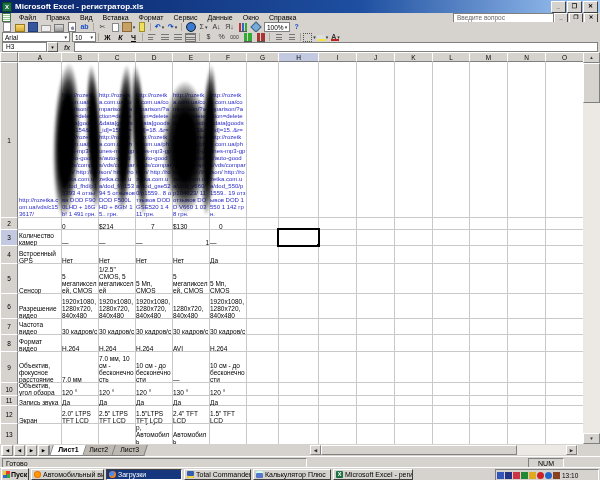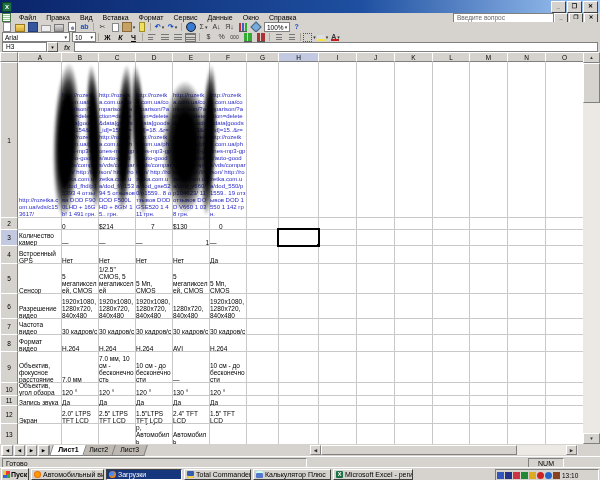"Microsoft Excel - регистратор.xls" div { html: none -> <div>Microsoft Excel - регистратор.xls</div> }
